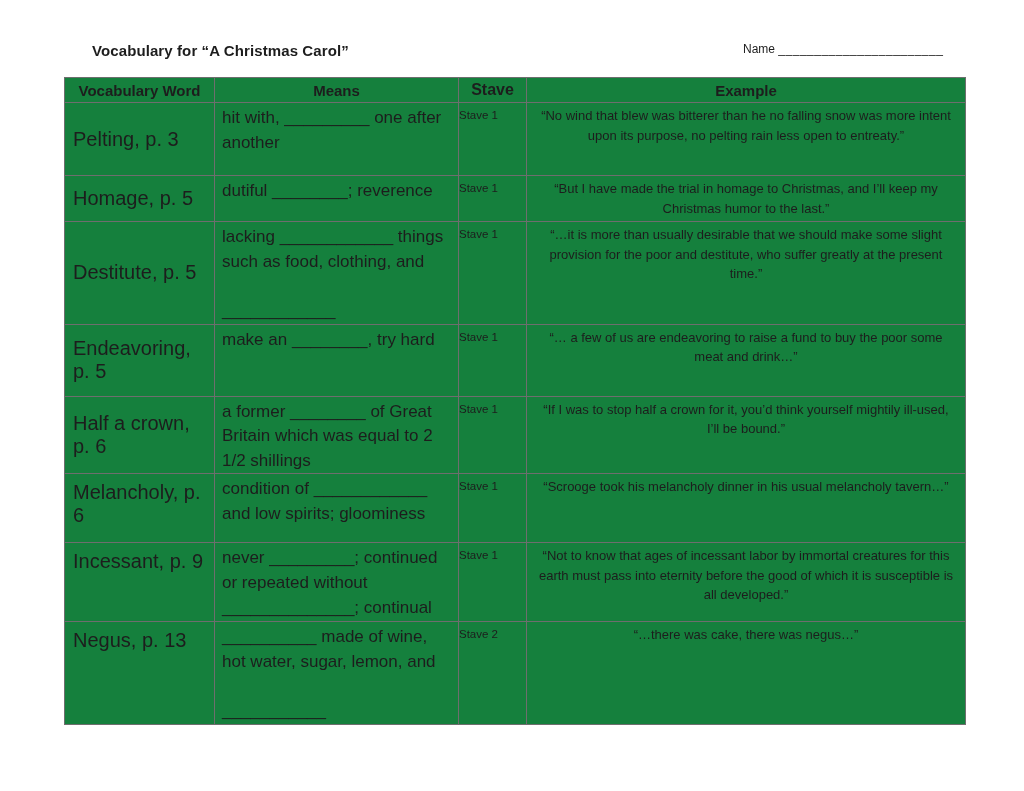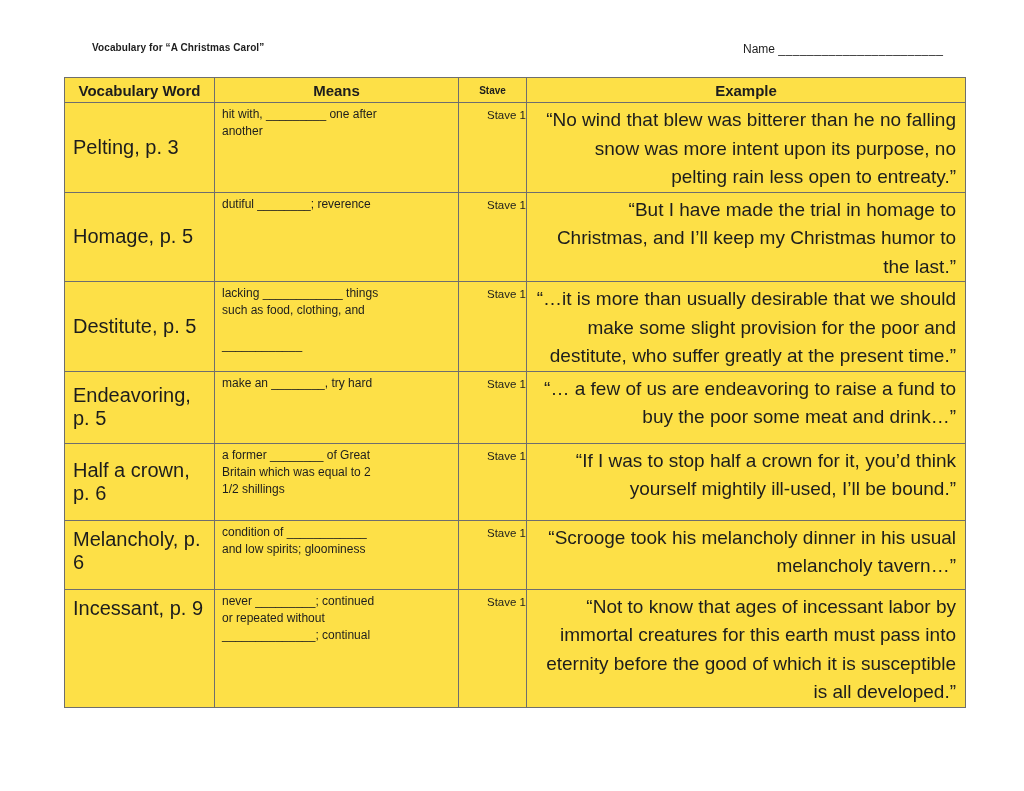"Vocabulary for “A Christmas Carol”" .doc-title { font-size: 10px -> 15px }
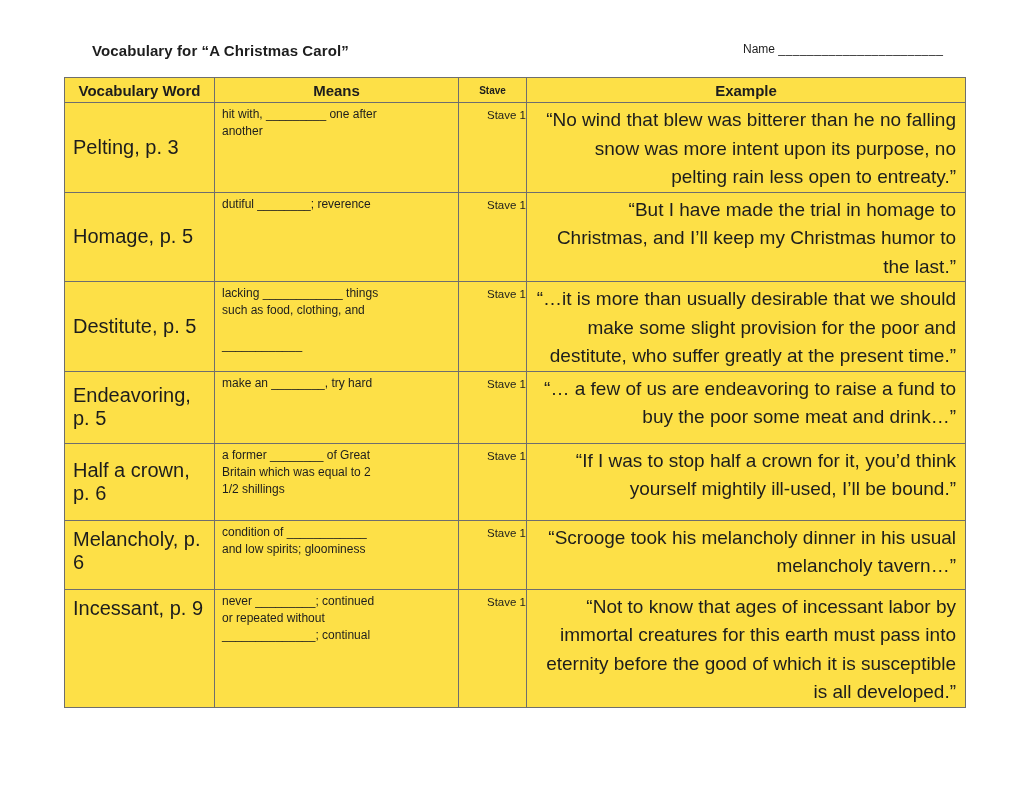"Vocabulary Word" .vocab-table { background: #fde047 -> #15803d }
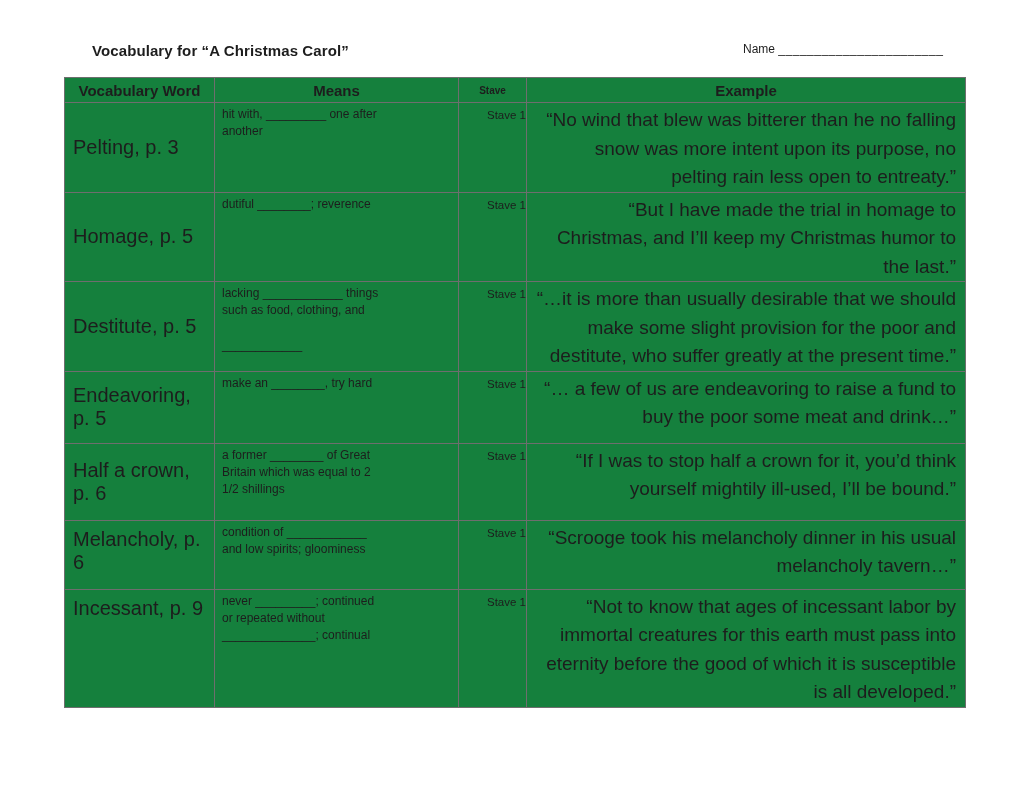"Stave" thead th.stave-h { font-size: 10px -> 16px }
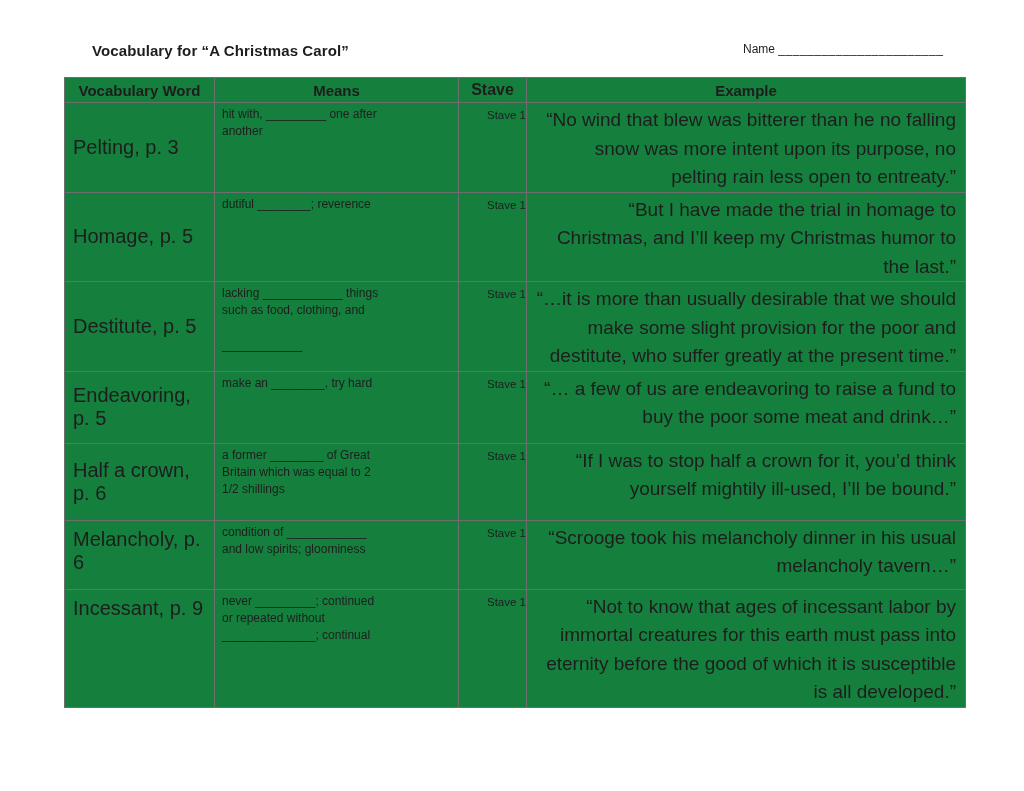"hit with, _________ one after" td.means { font-size: 12px -> 17px }
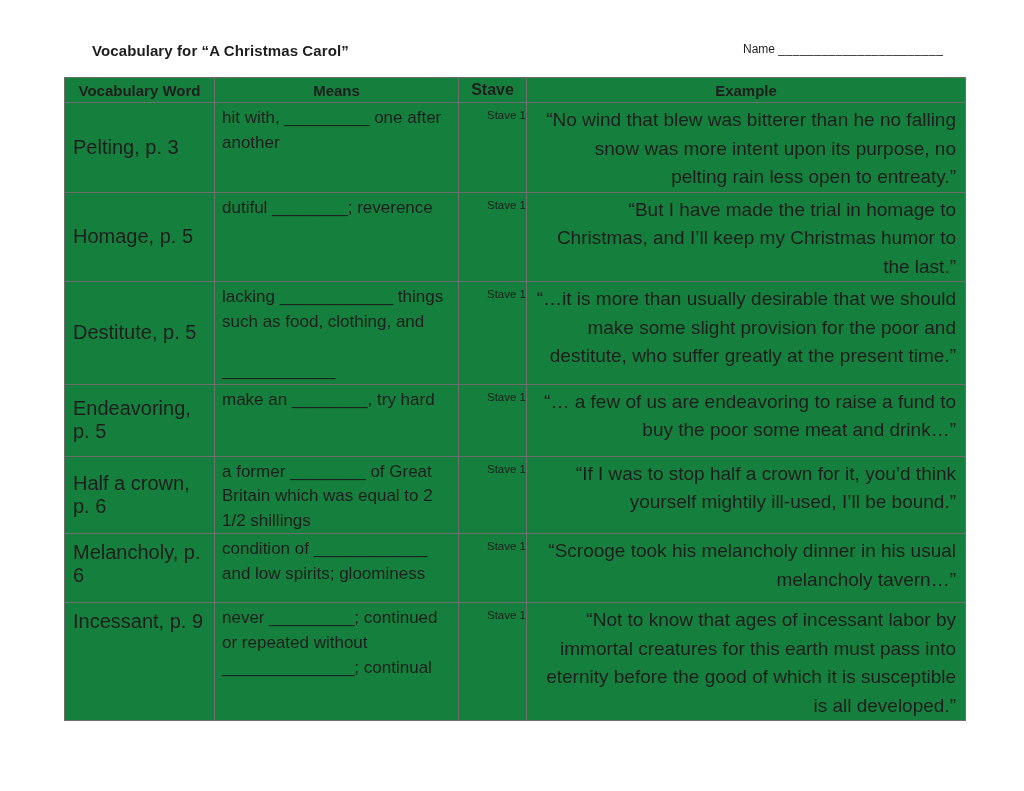"Stave 1" td.stave { text-align: right -> left }
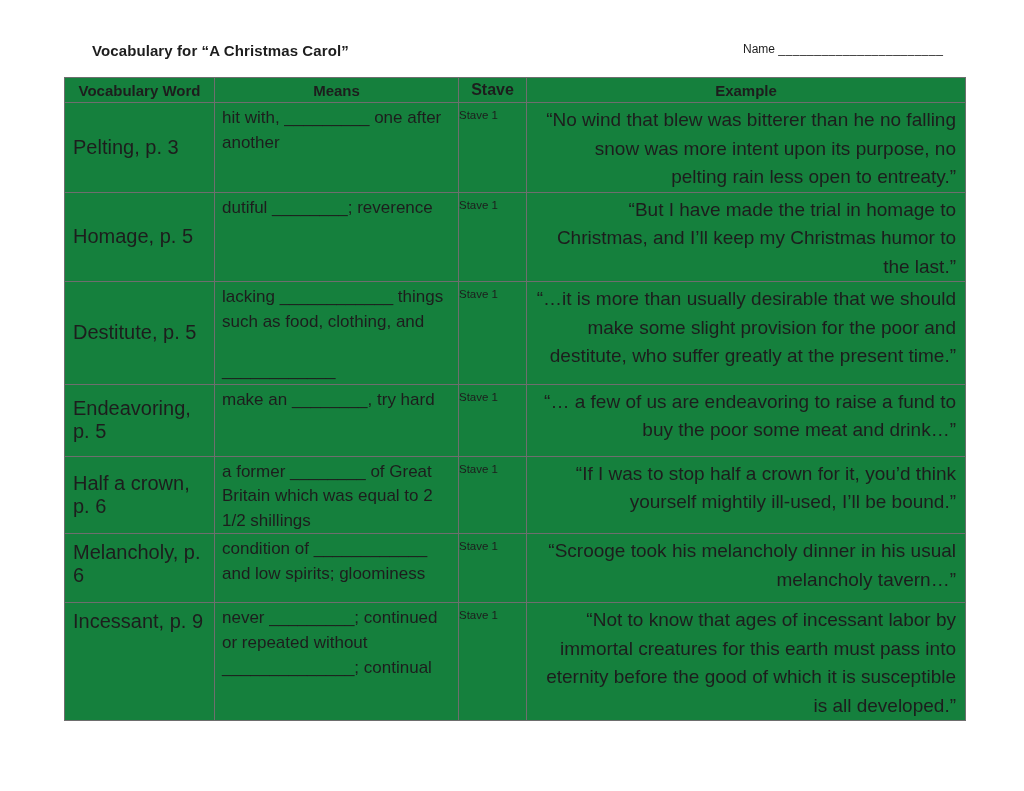"“No wind that blew was" td.example { font-size: 19px -> 13px; text-align: right -> center }
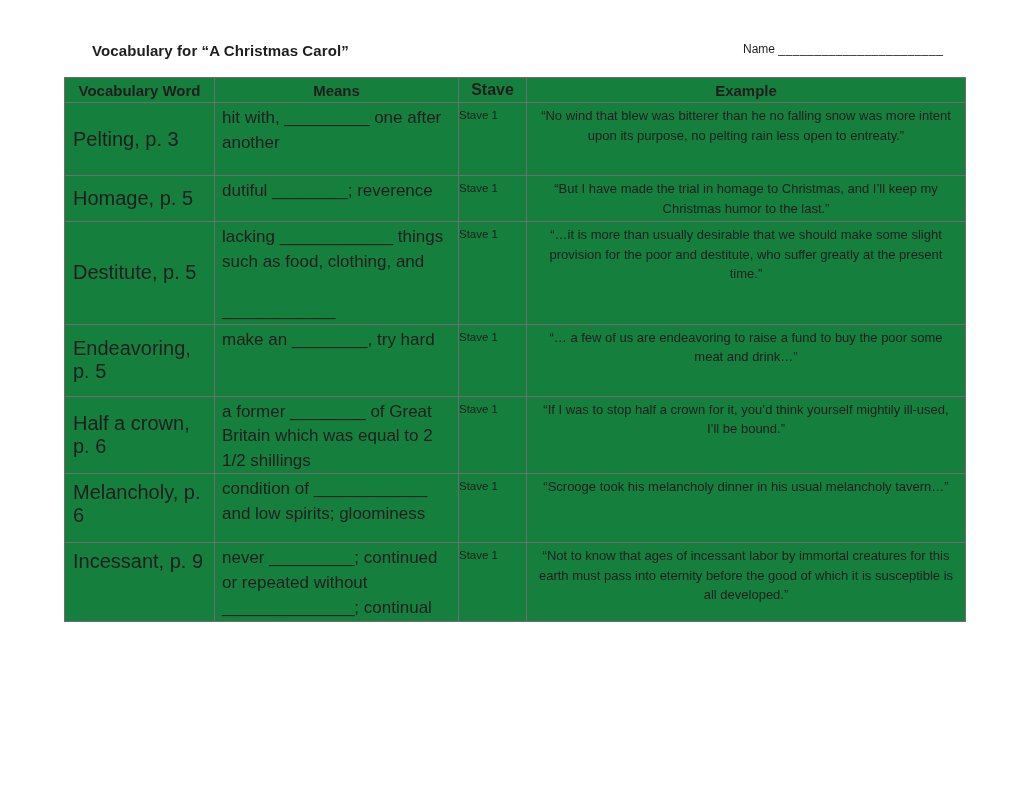"Negus, p. 13" tr { html: none -> <tr> <td>Negus, p. 13</td> <td>__________ made of wine, hot water, sugar, lemon, and ___________</td> <td>Stave 2</td> <td>“…there was cake, there was negus…”</td> </tr> }
